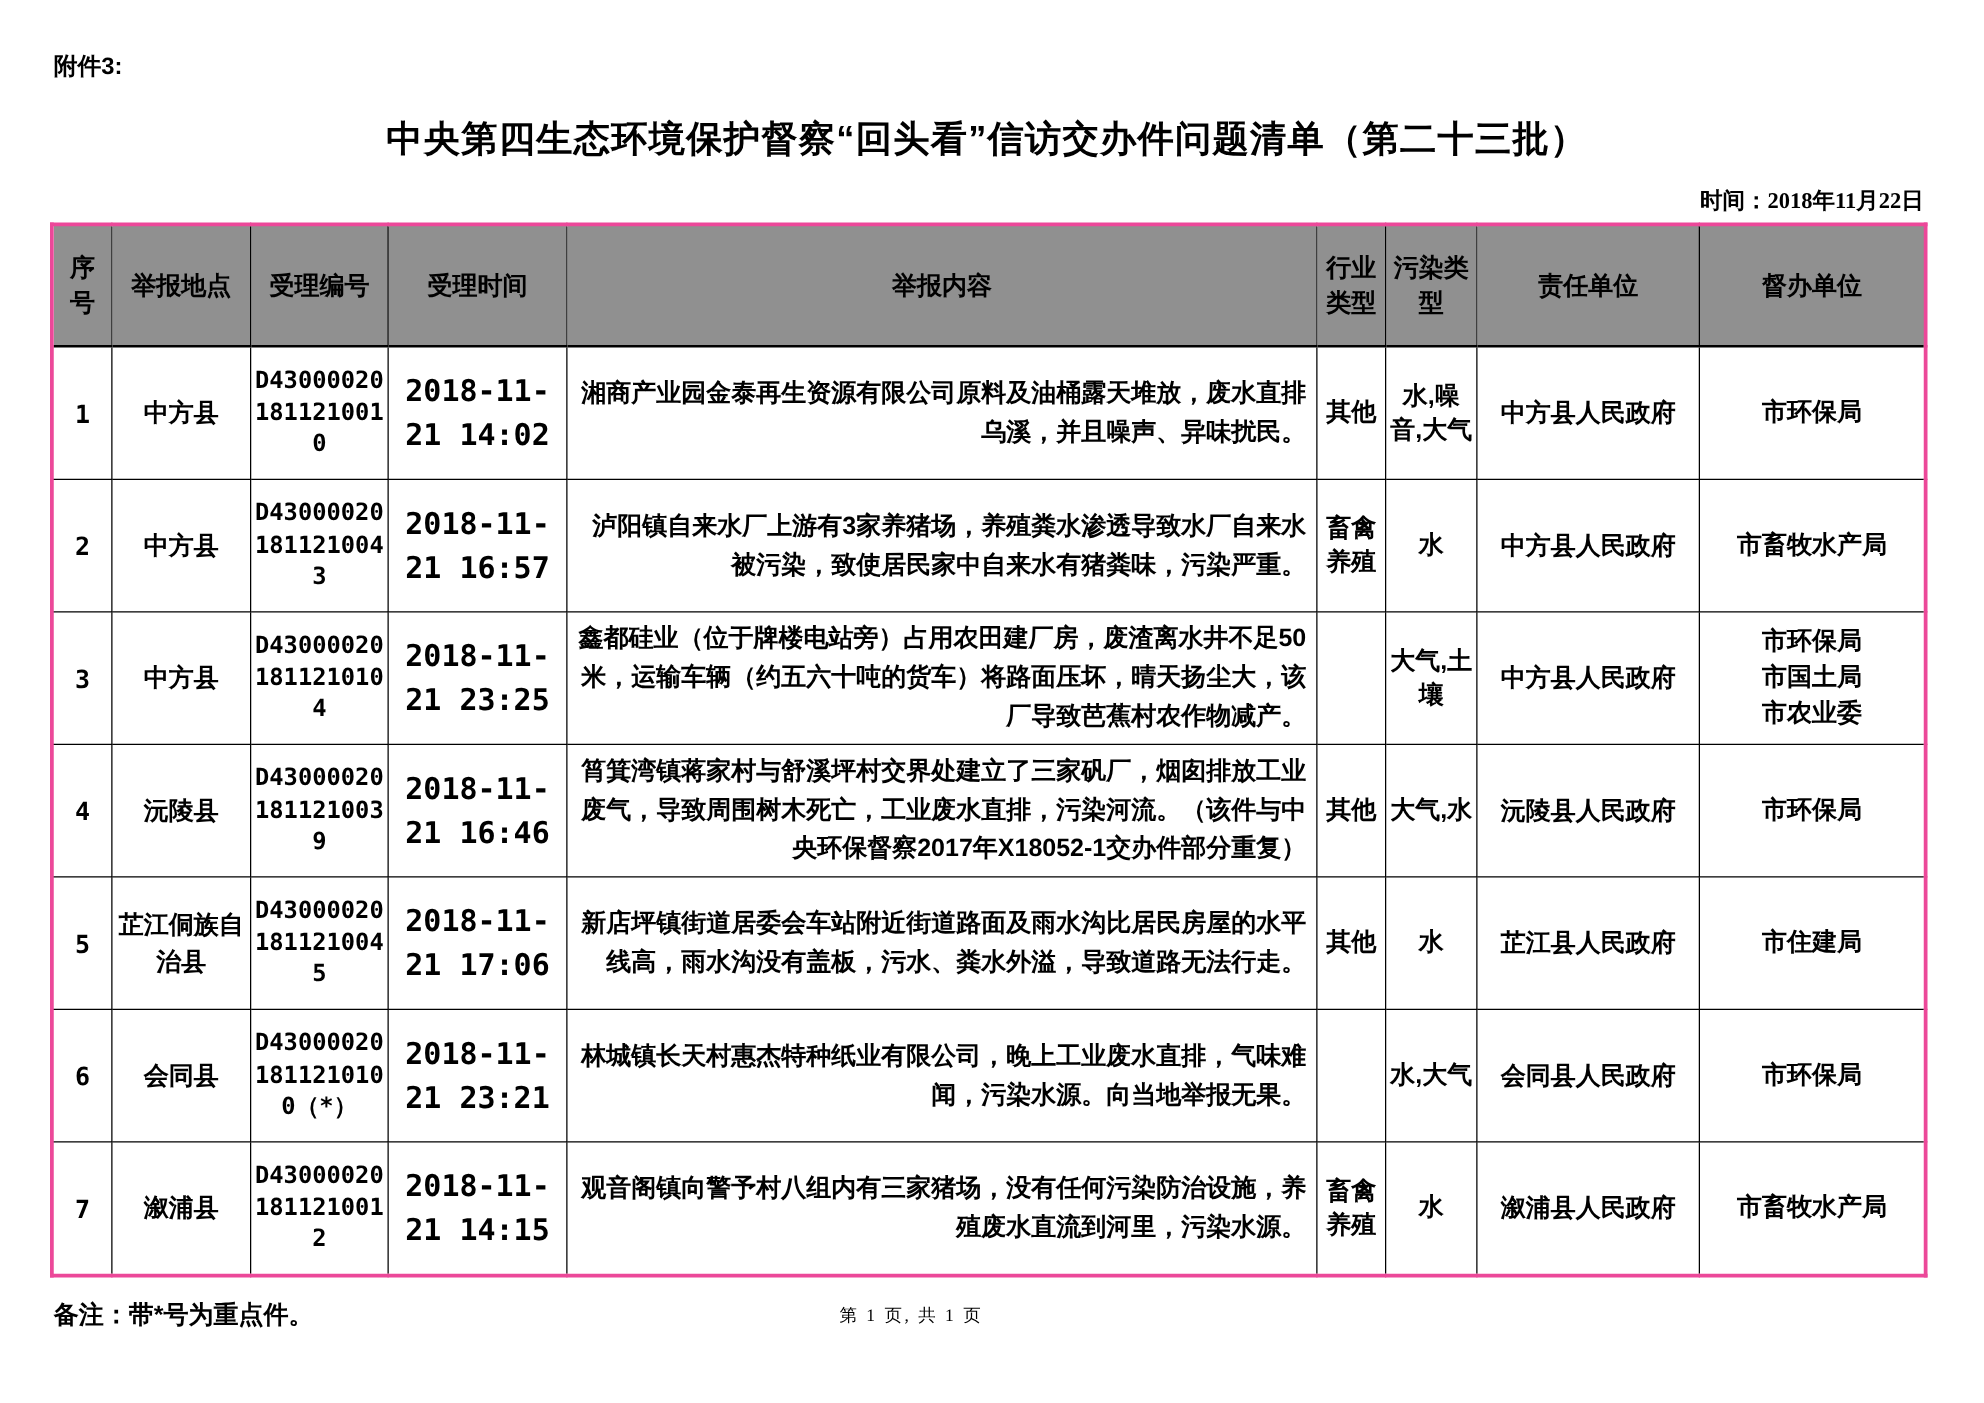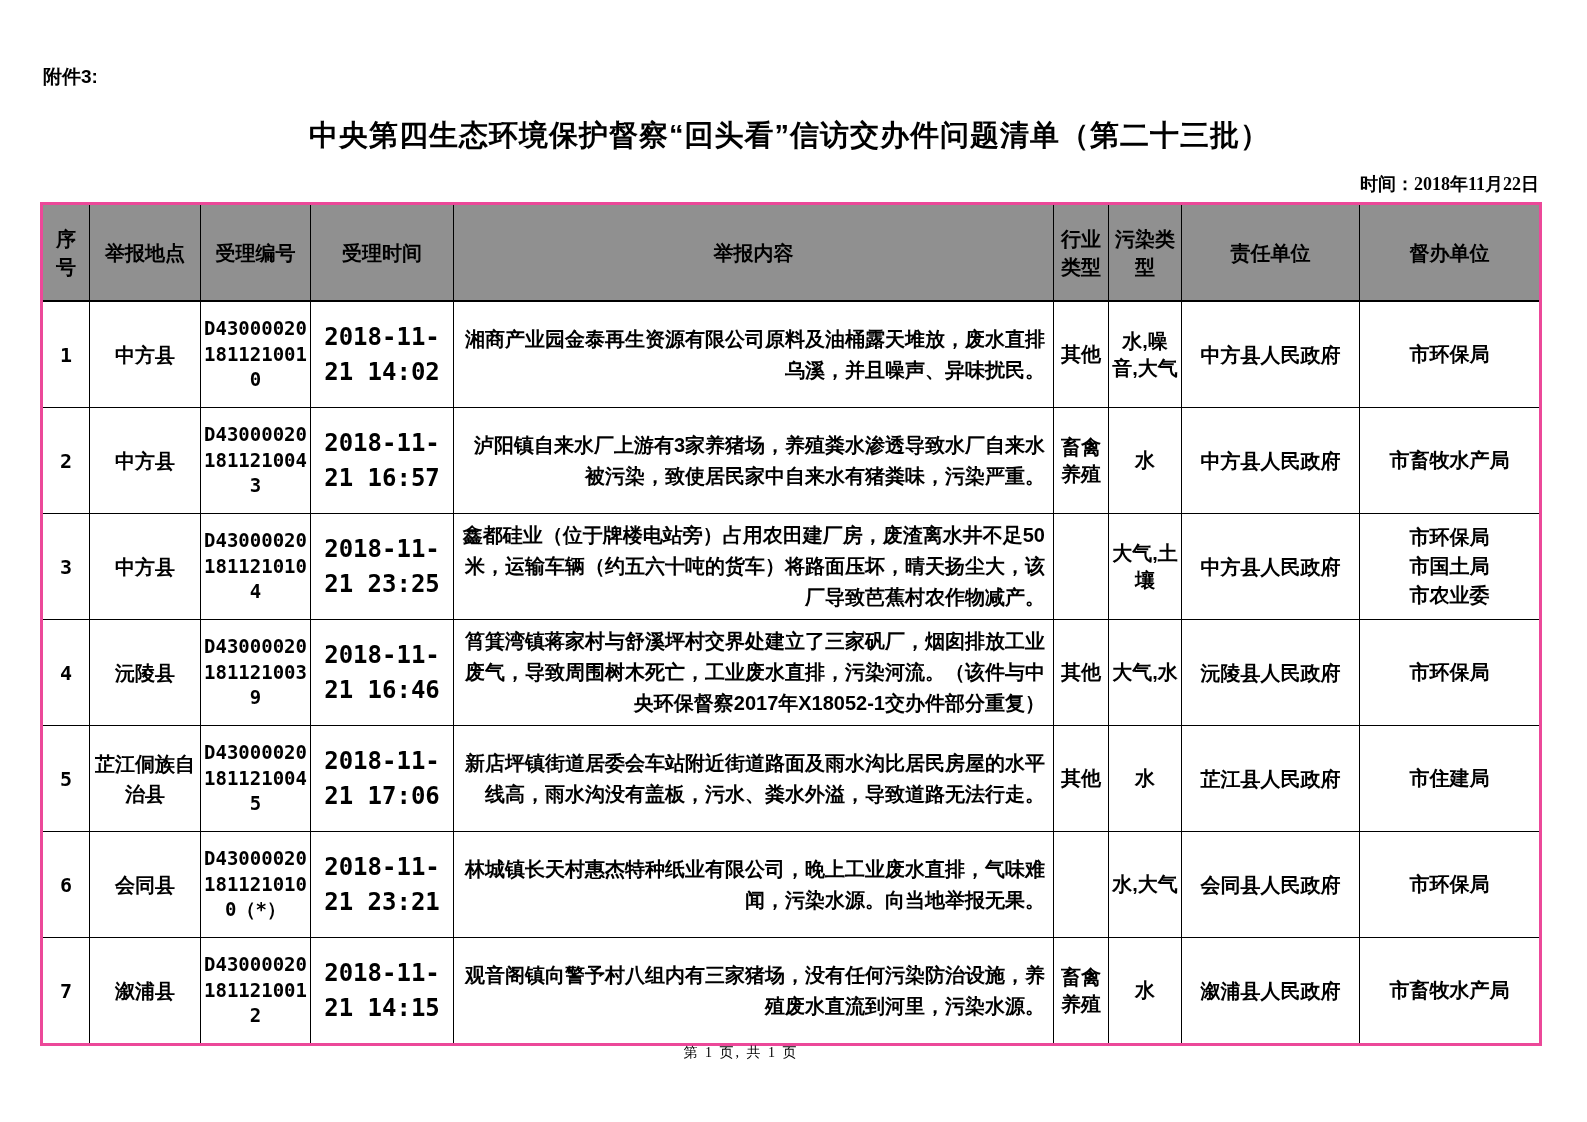"附件3:" .page { padding-top: 64px -> 40px }
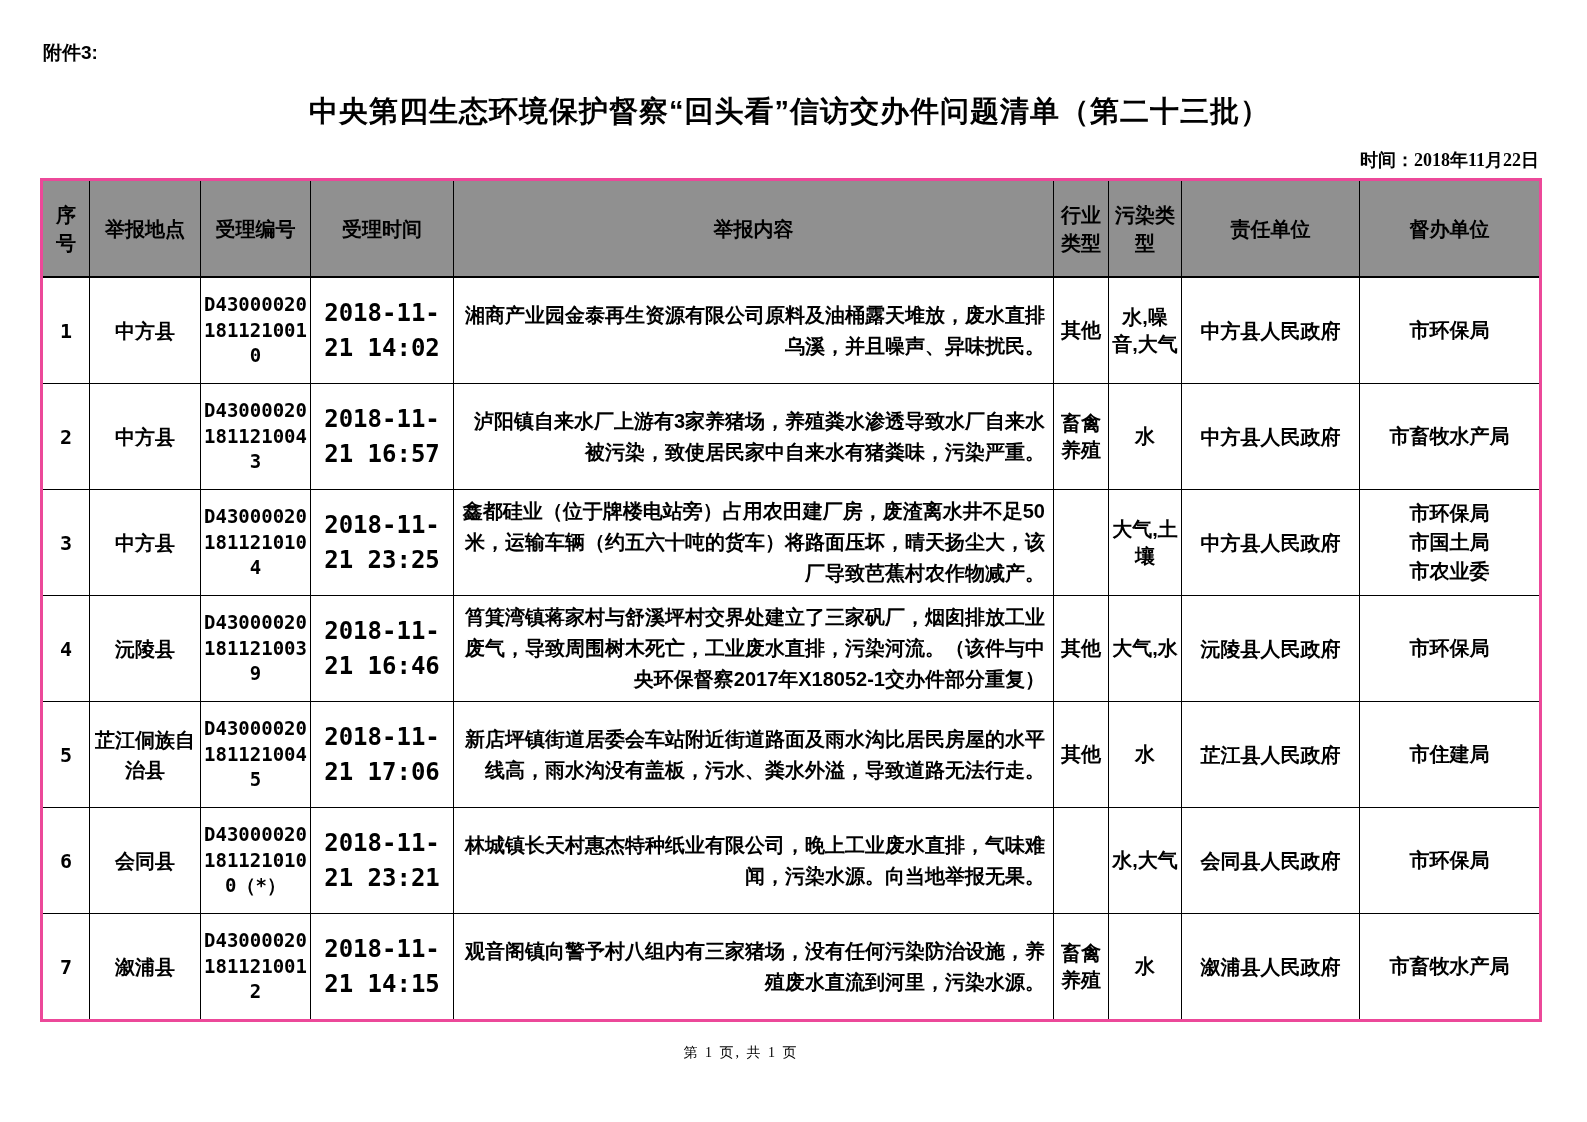"备注：带*号为重点件。" div.note { html: none -> <div>备注：带*号为重点件。</div> }
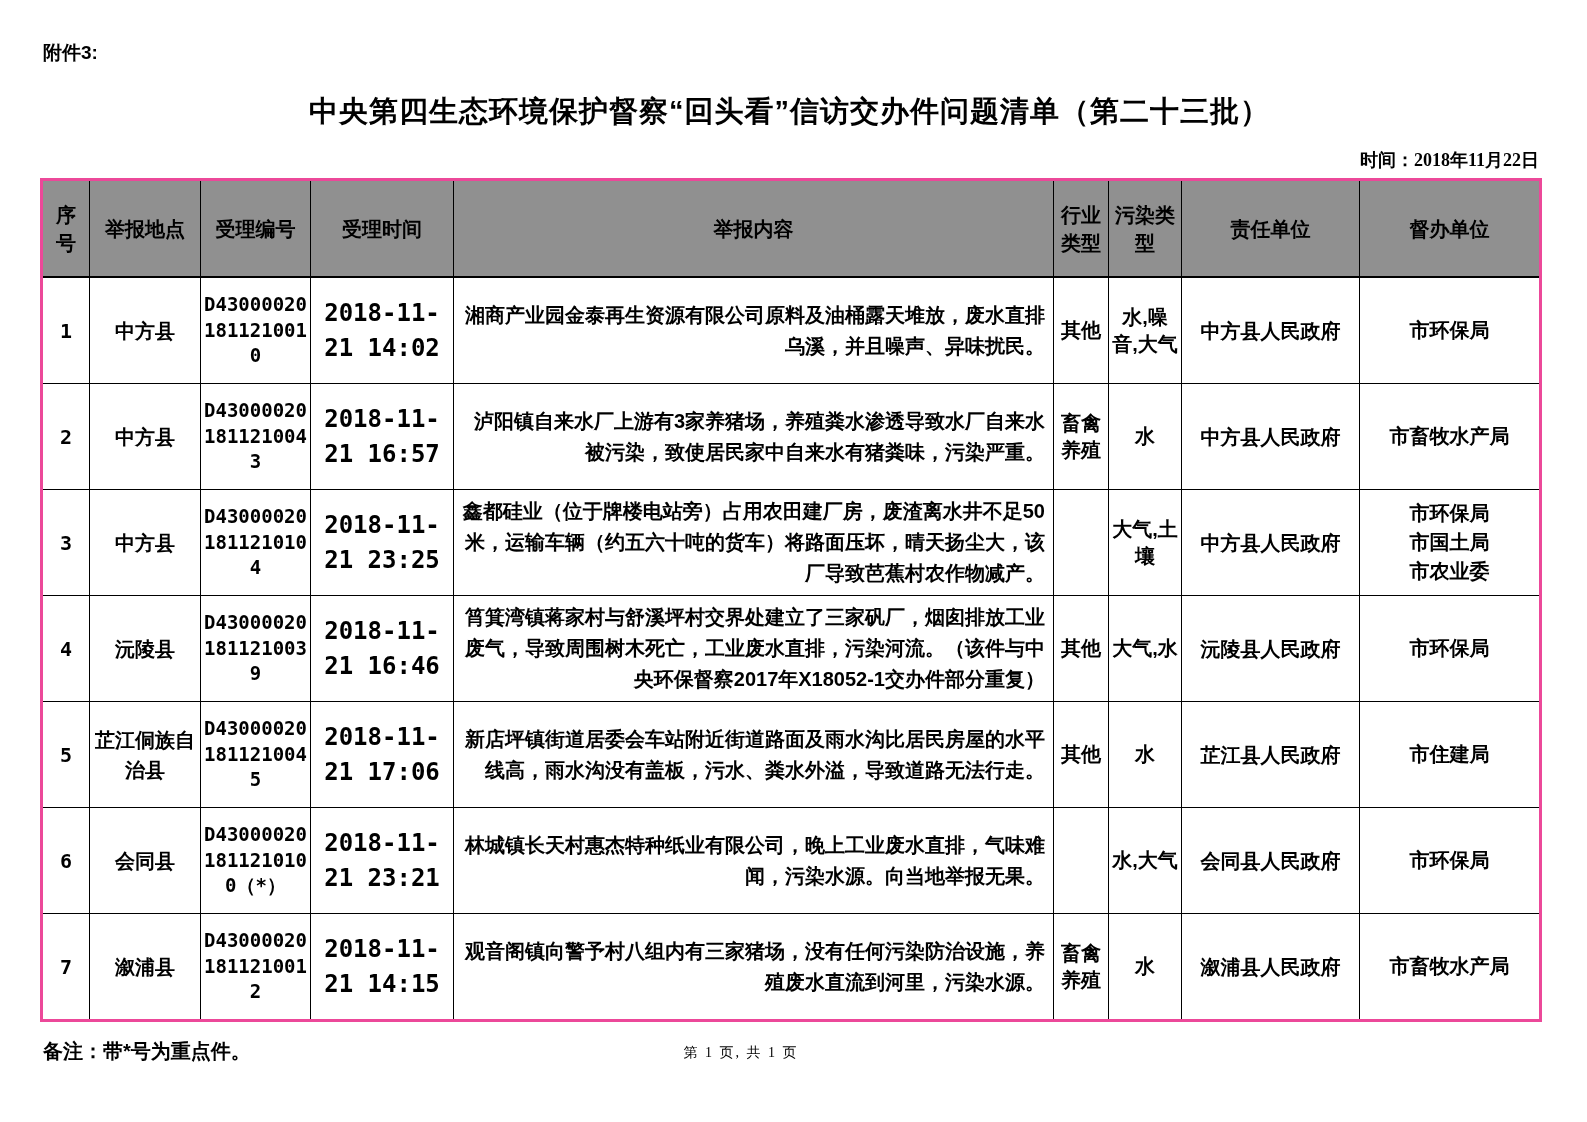"第 1 页, 共 1" .page-footer { left: 12px -> 0 }
